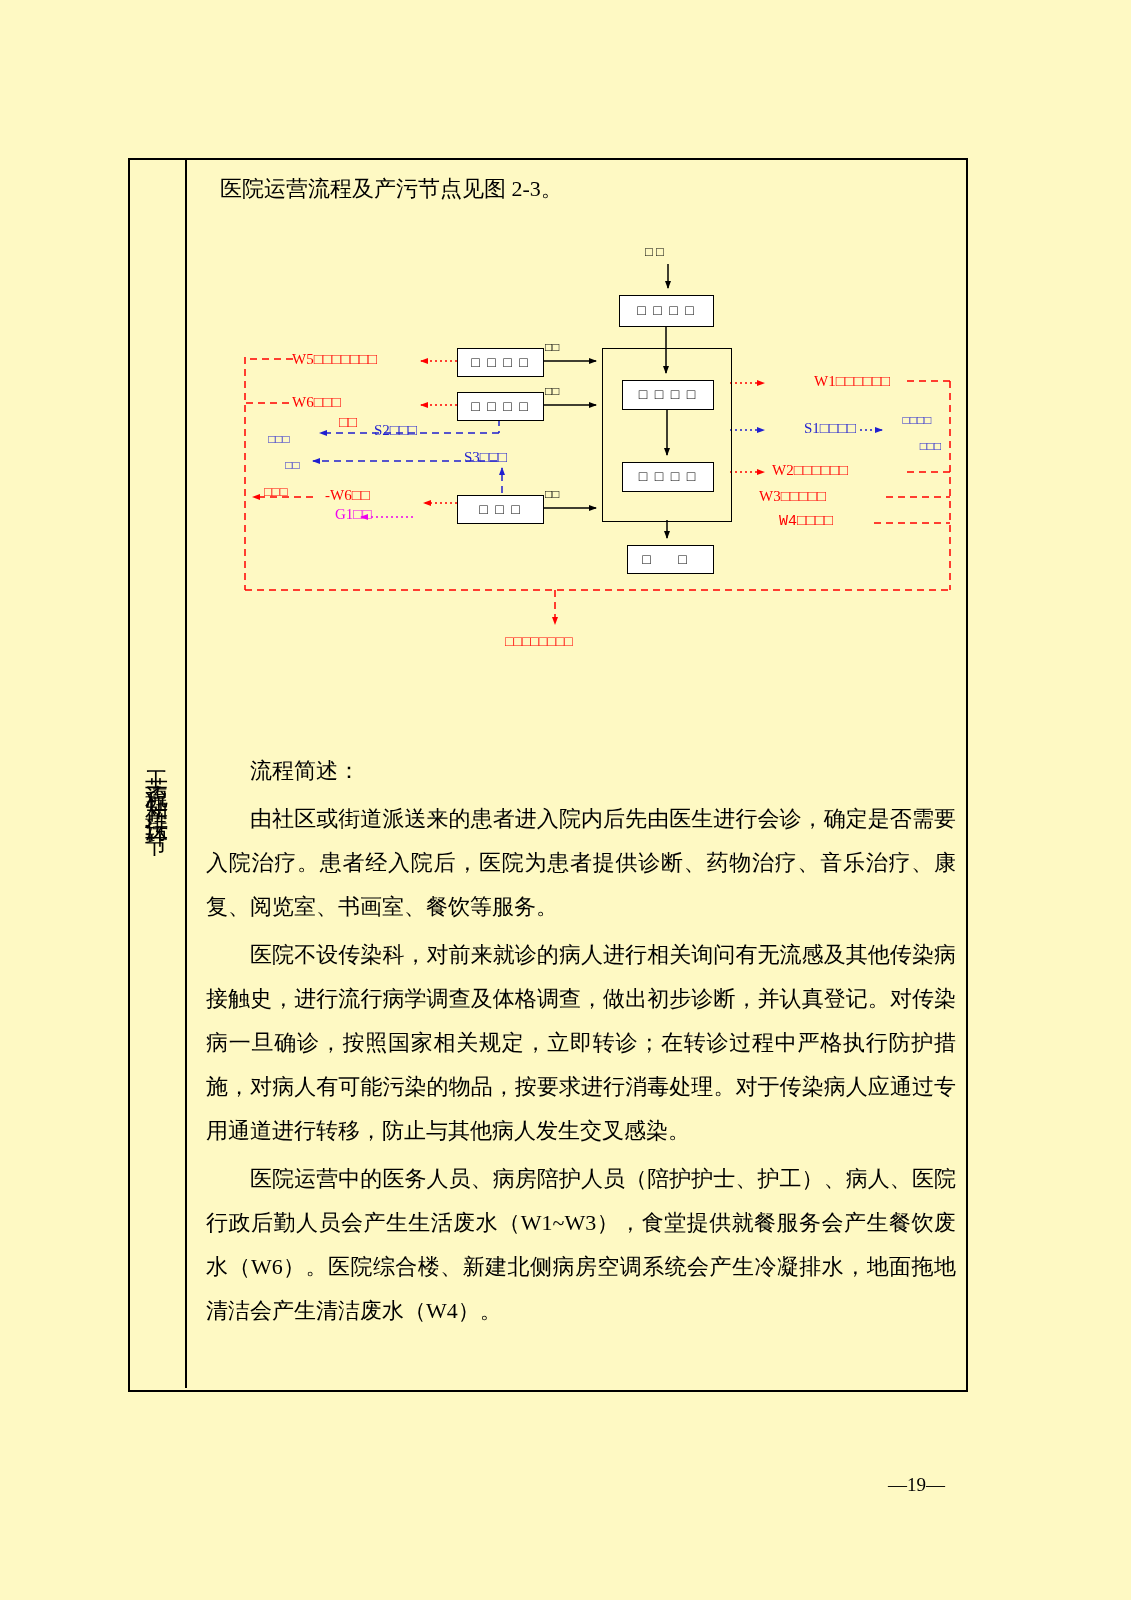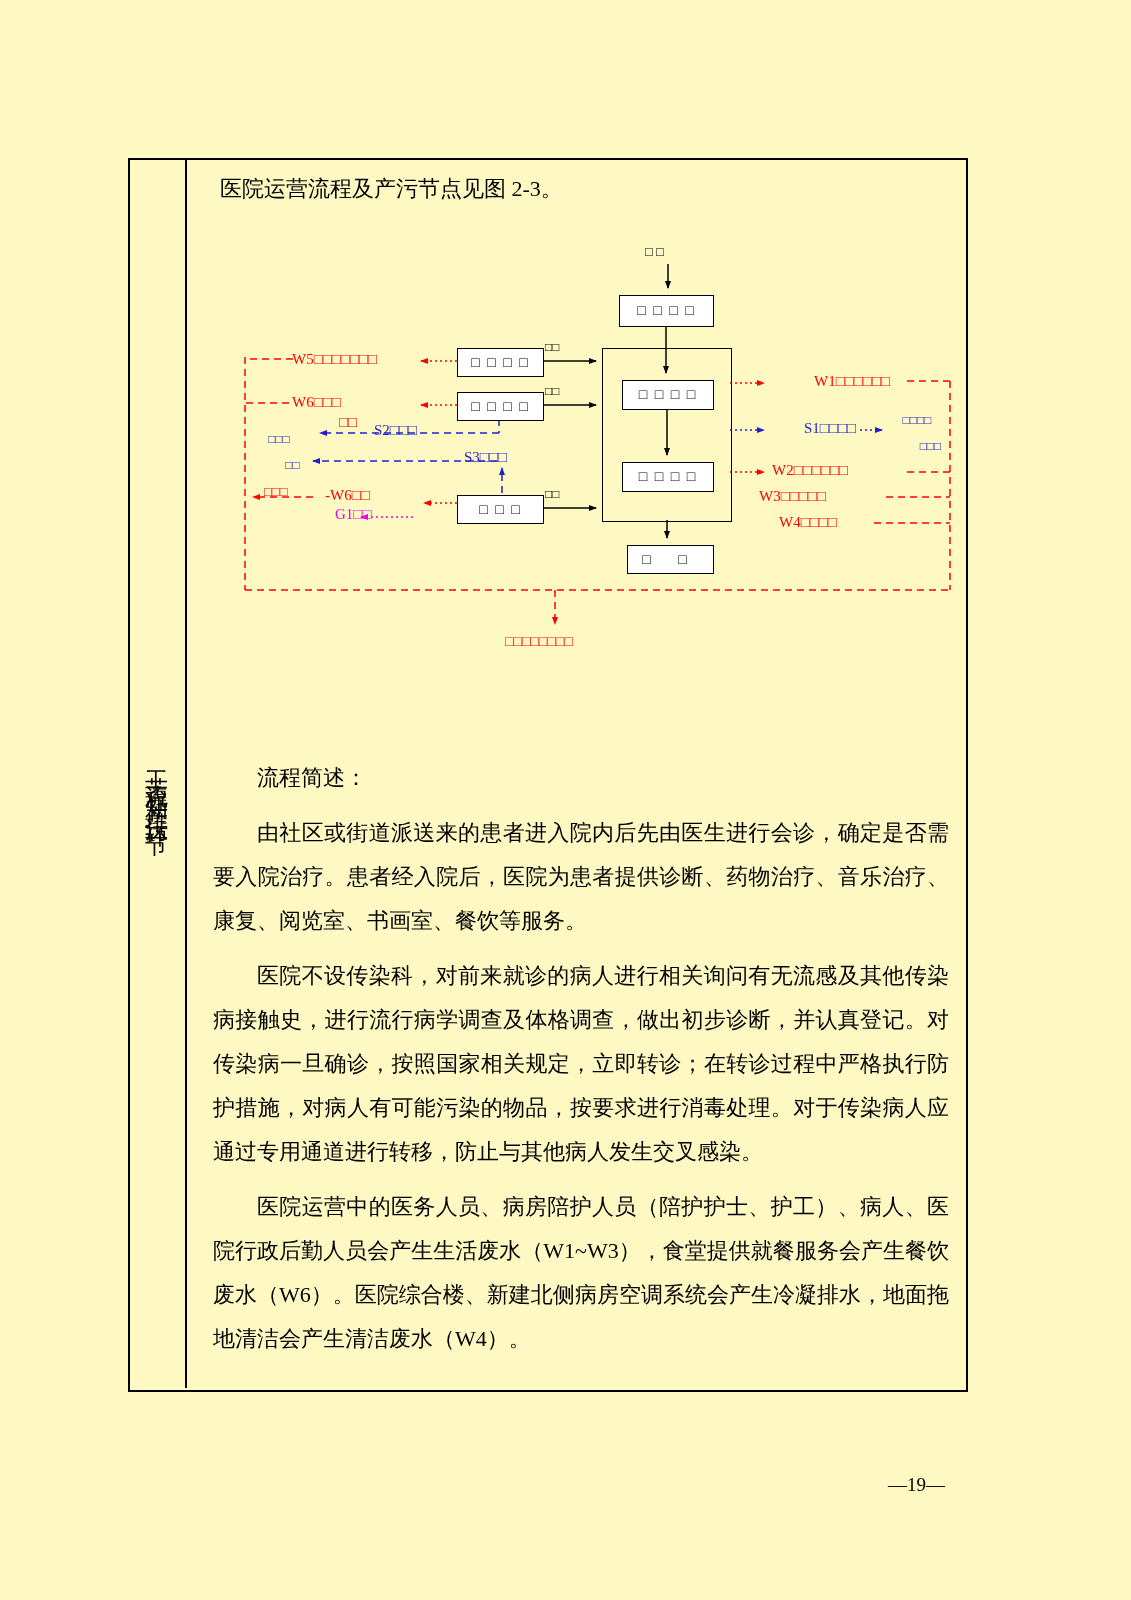"W4□□□□" div.flabel { font-family: none -> Liberation Mono, monospace }
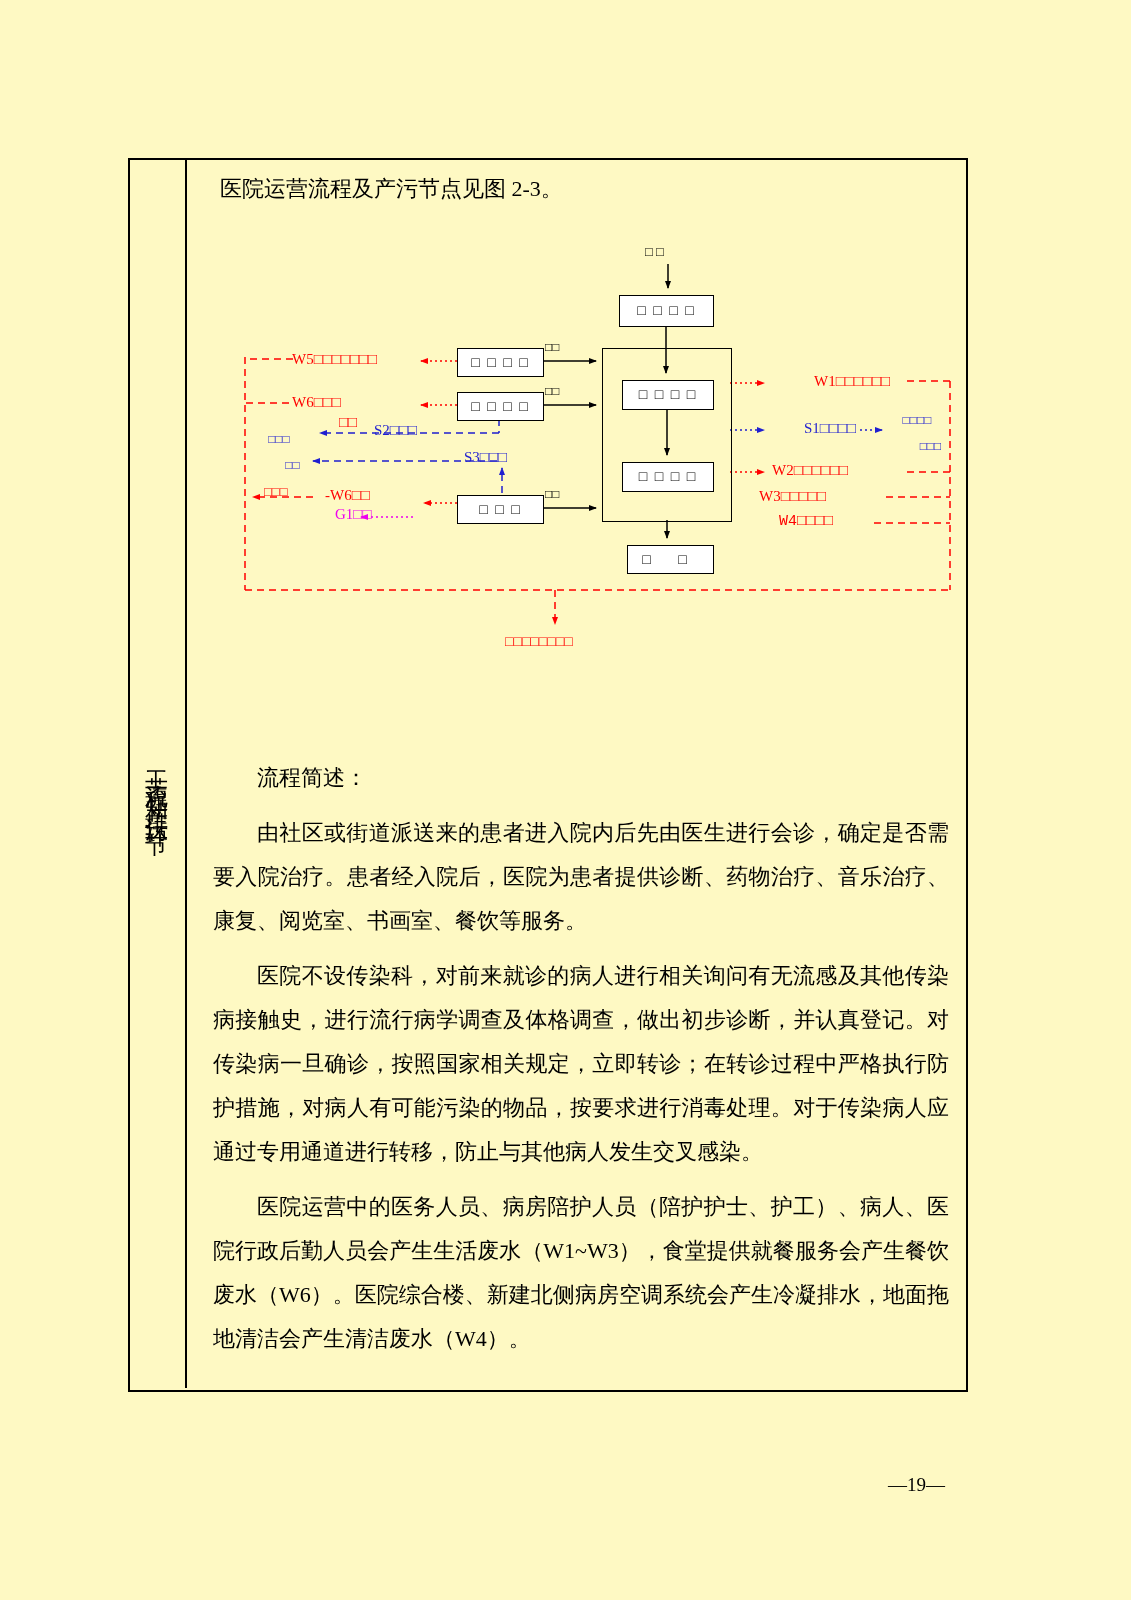"流程简述：" .body-text p { margin: 11px -> 4px }
